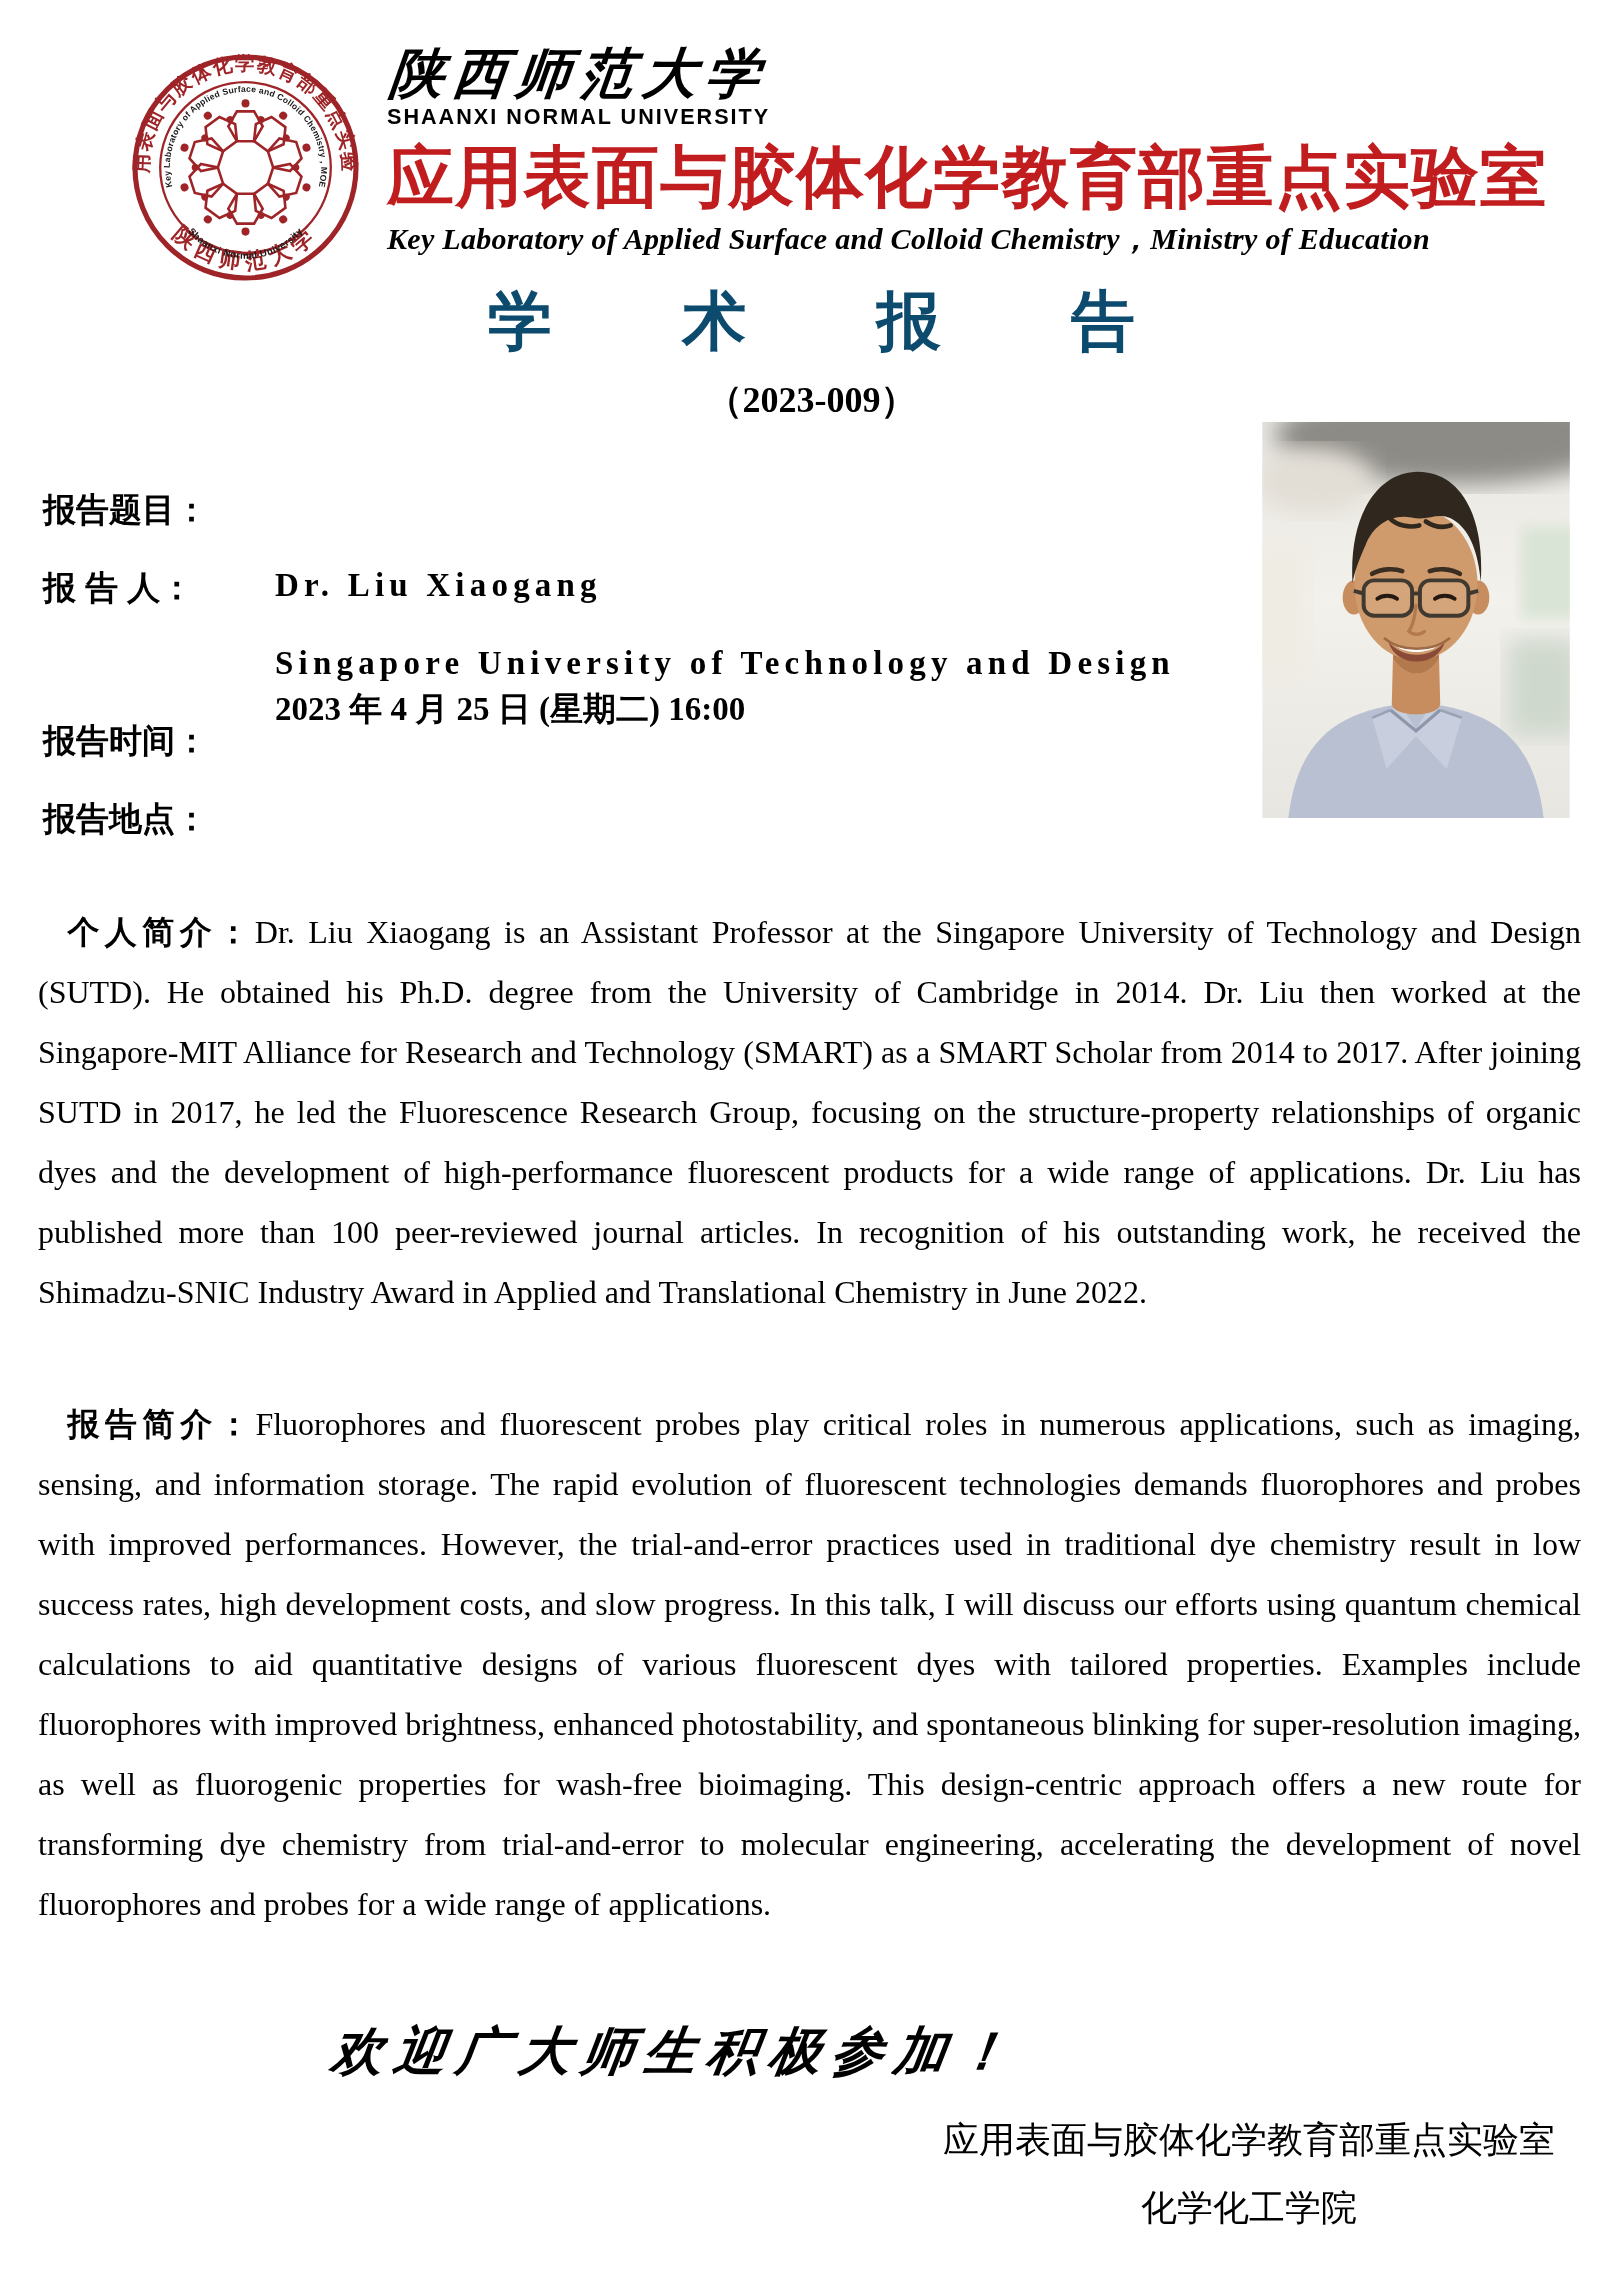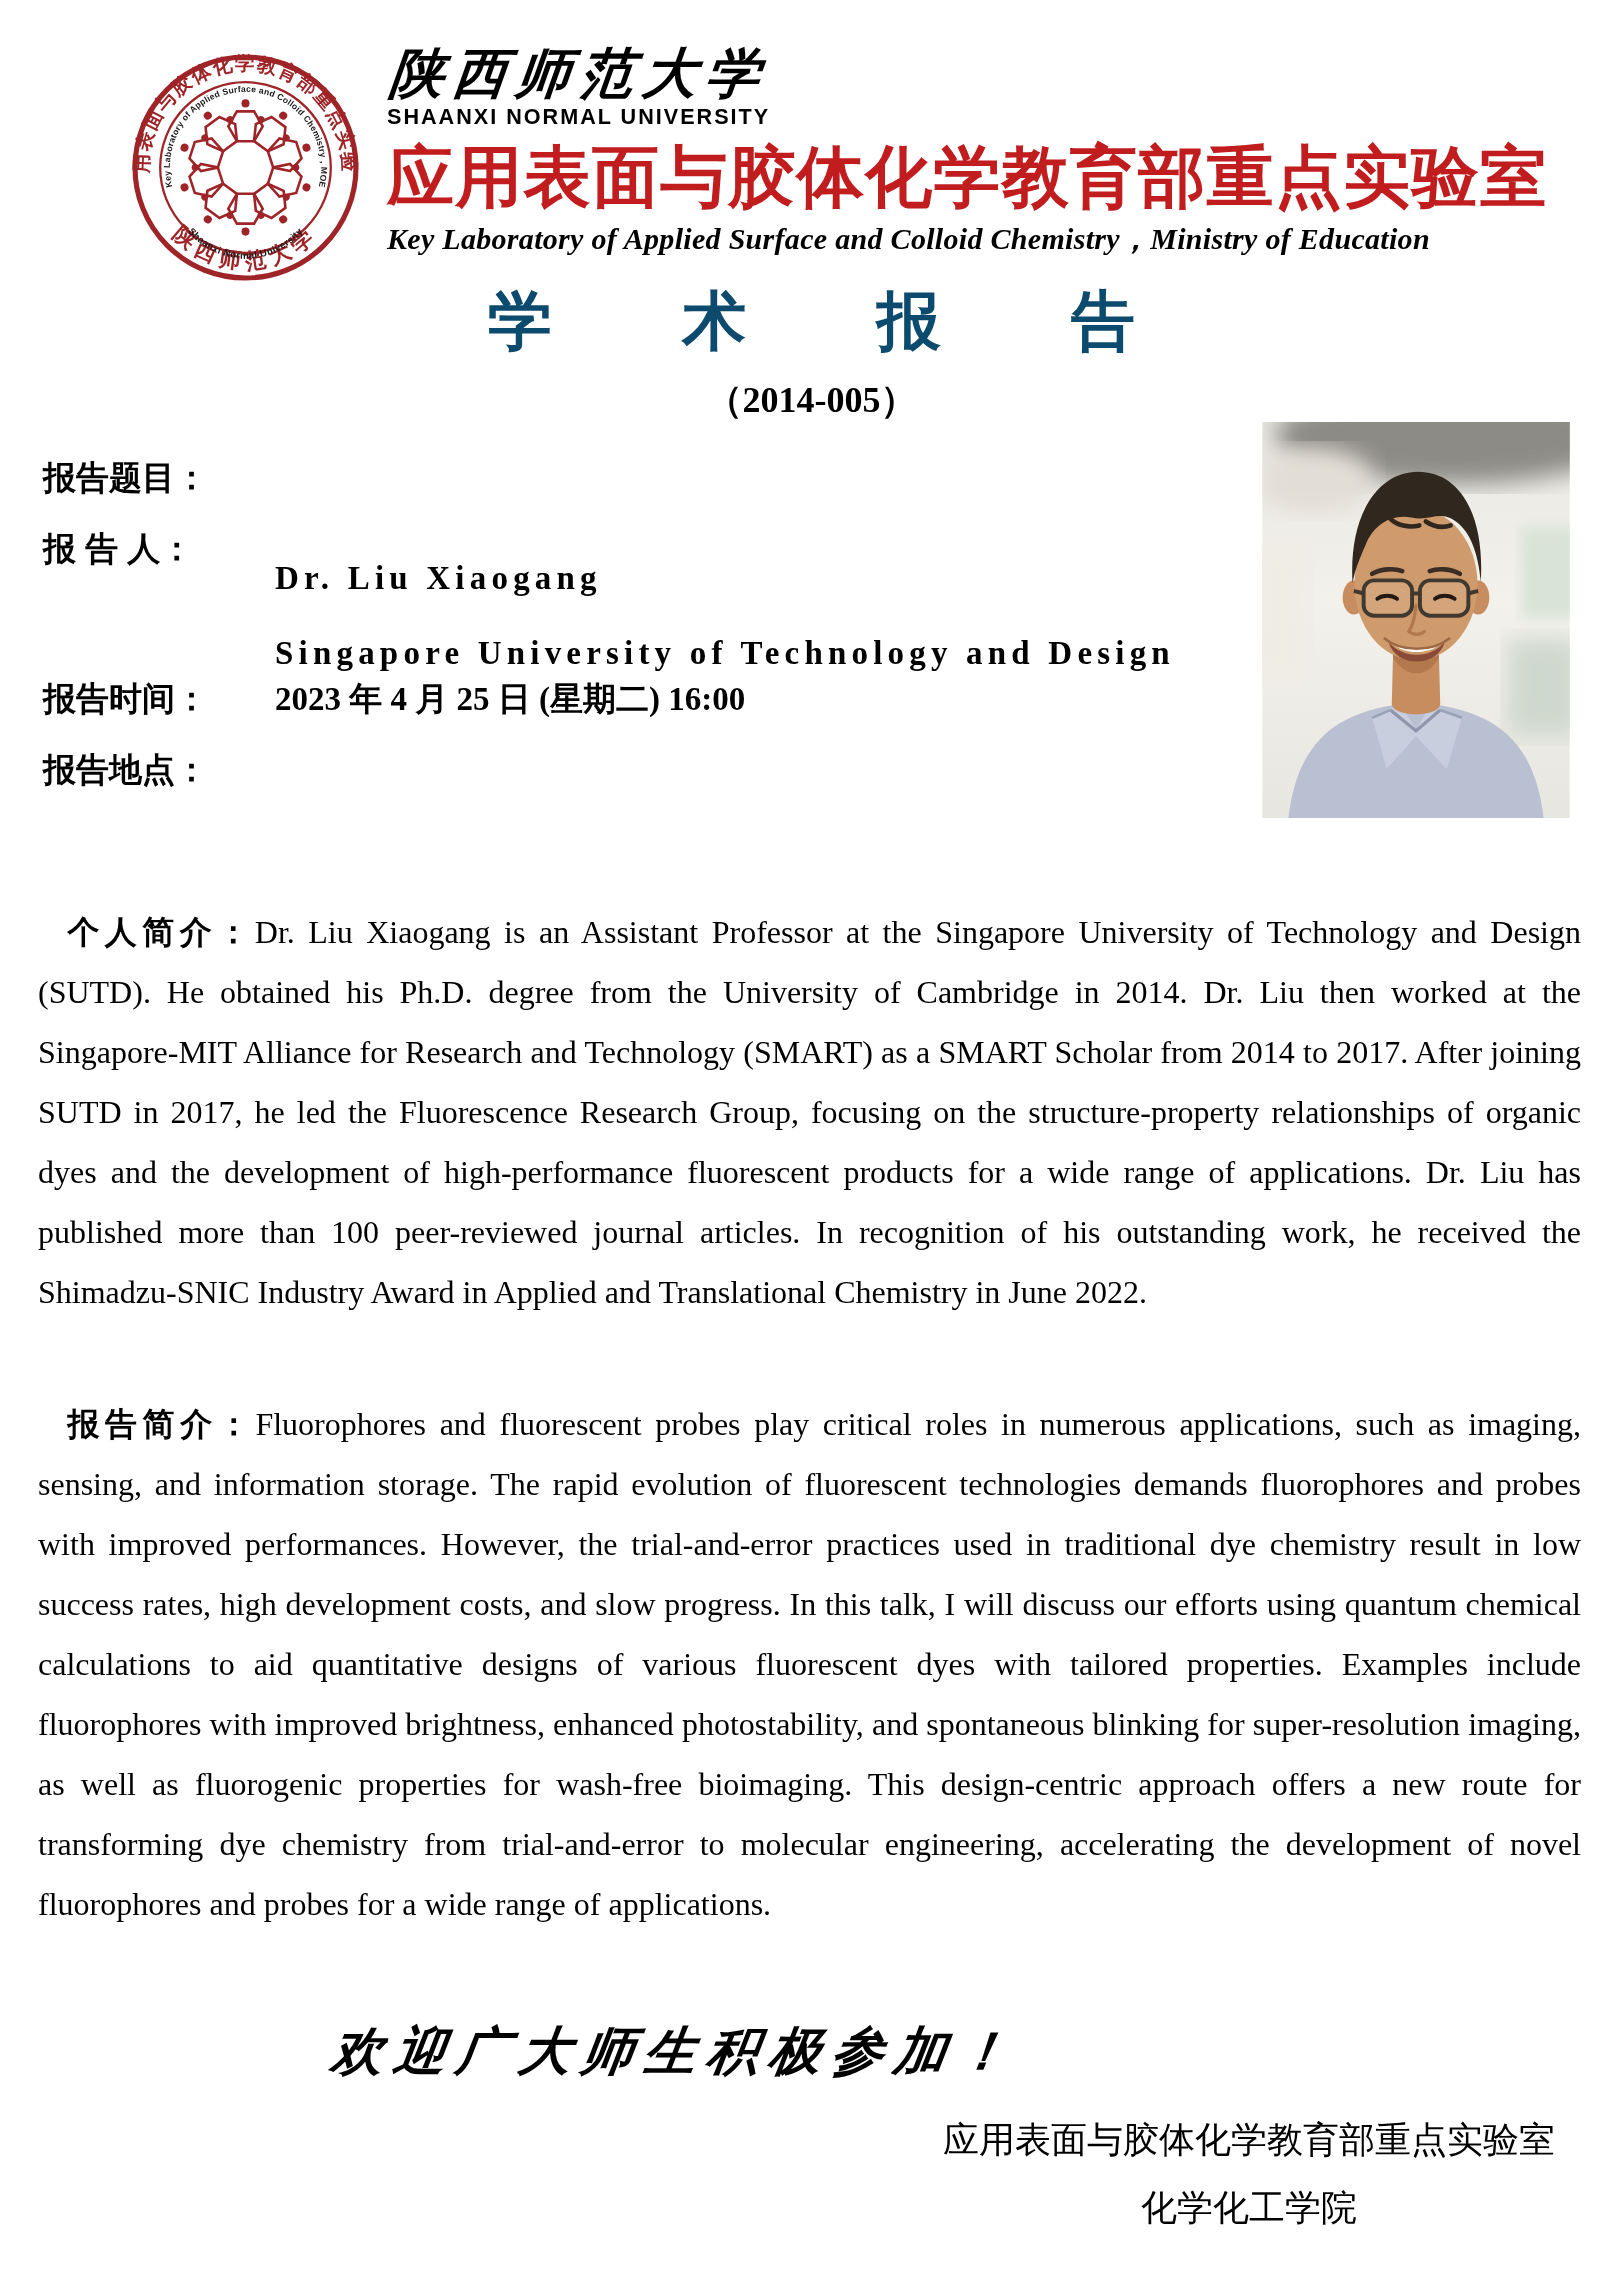"（2014-005）" div.serial { text: 2014-005 -> 2023-009 }
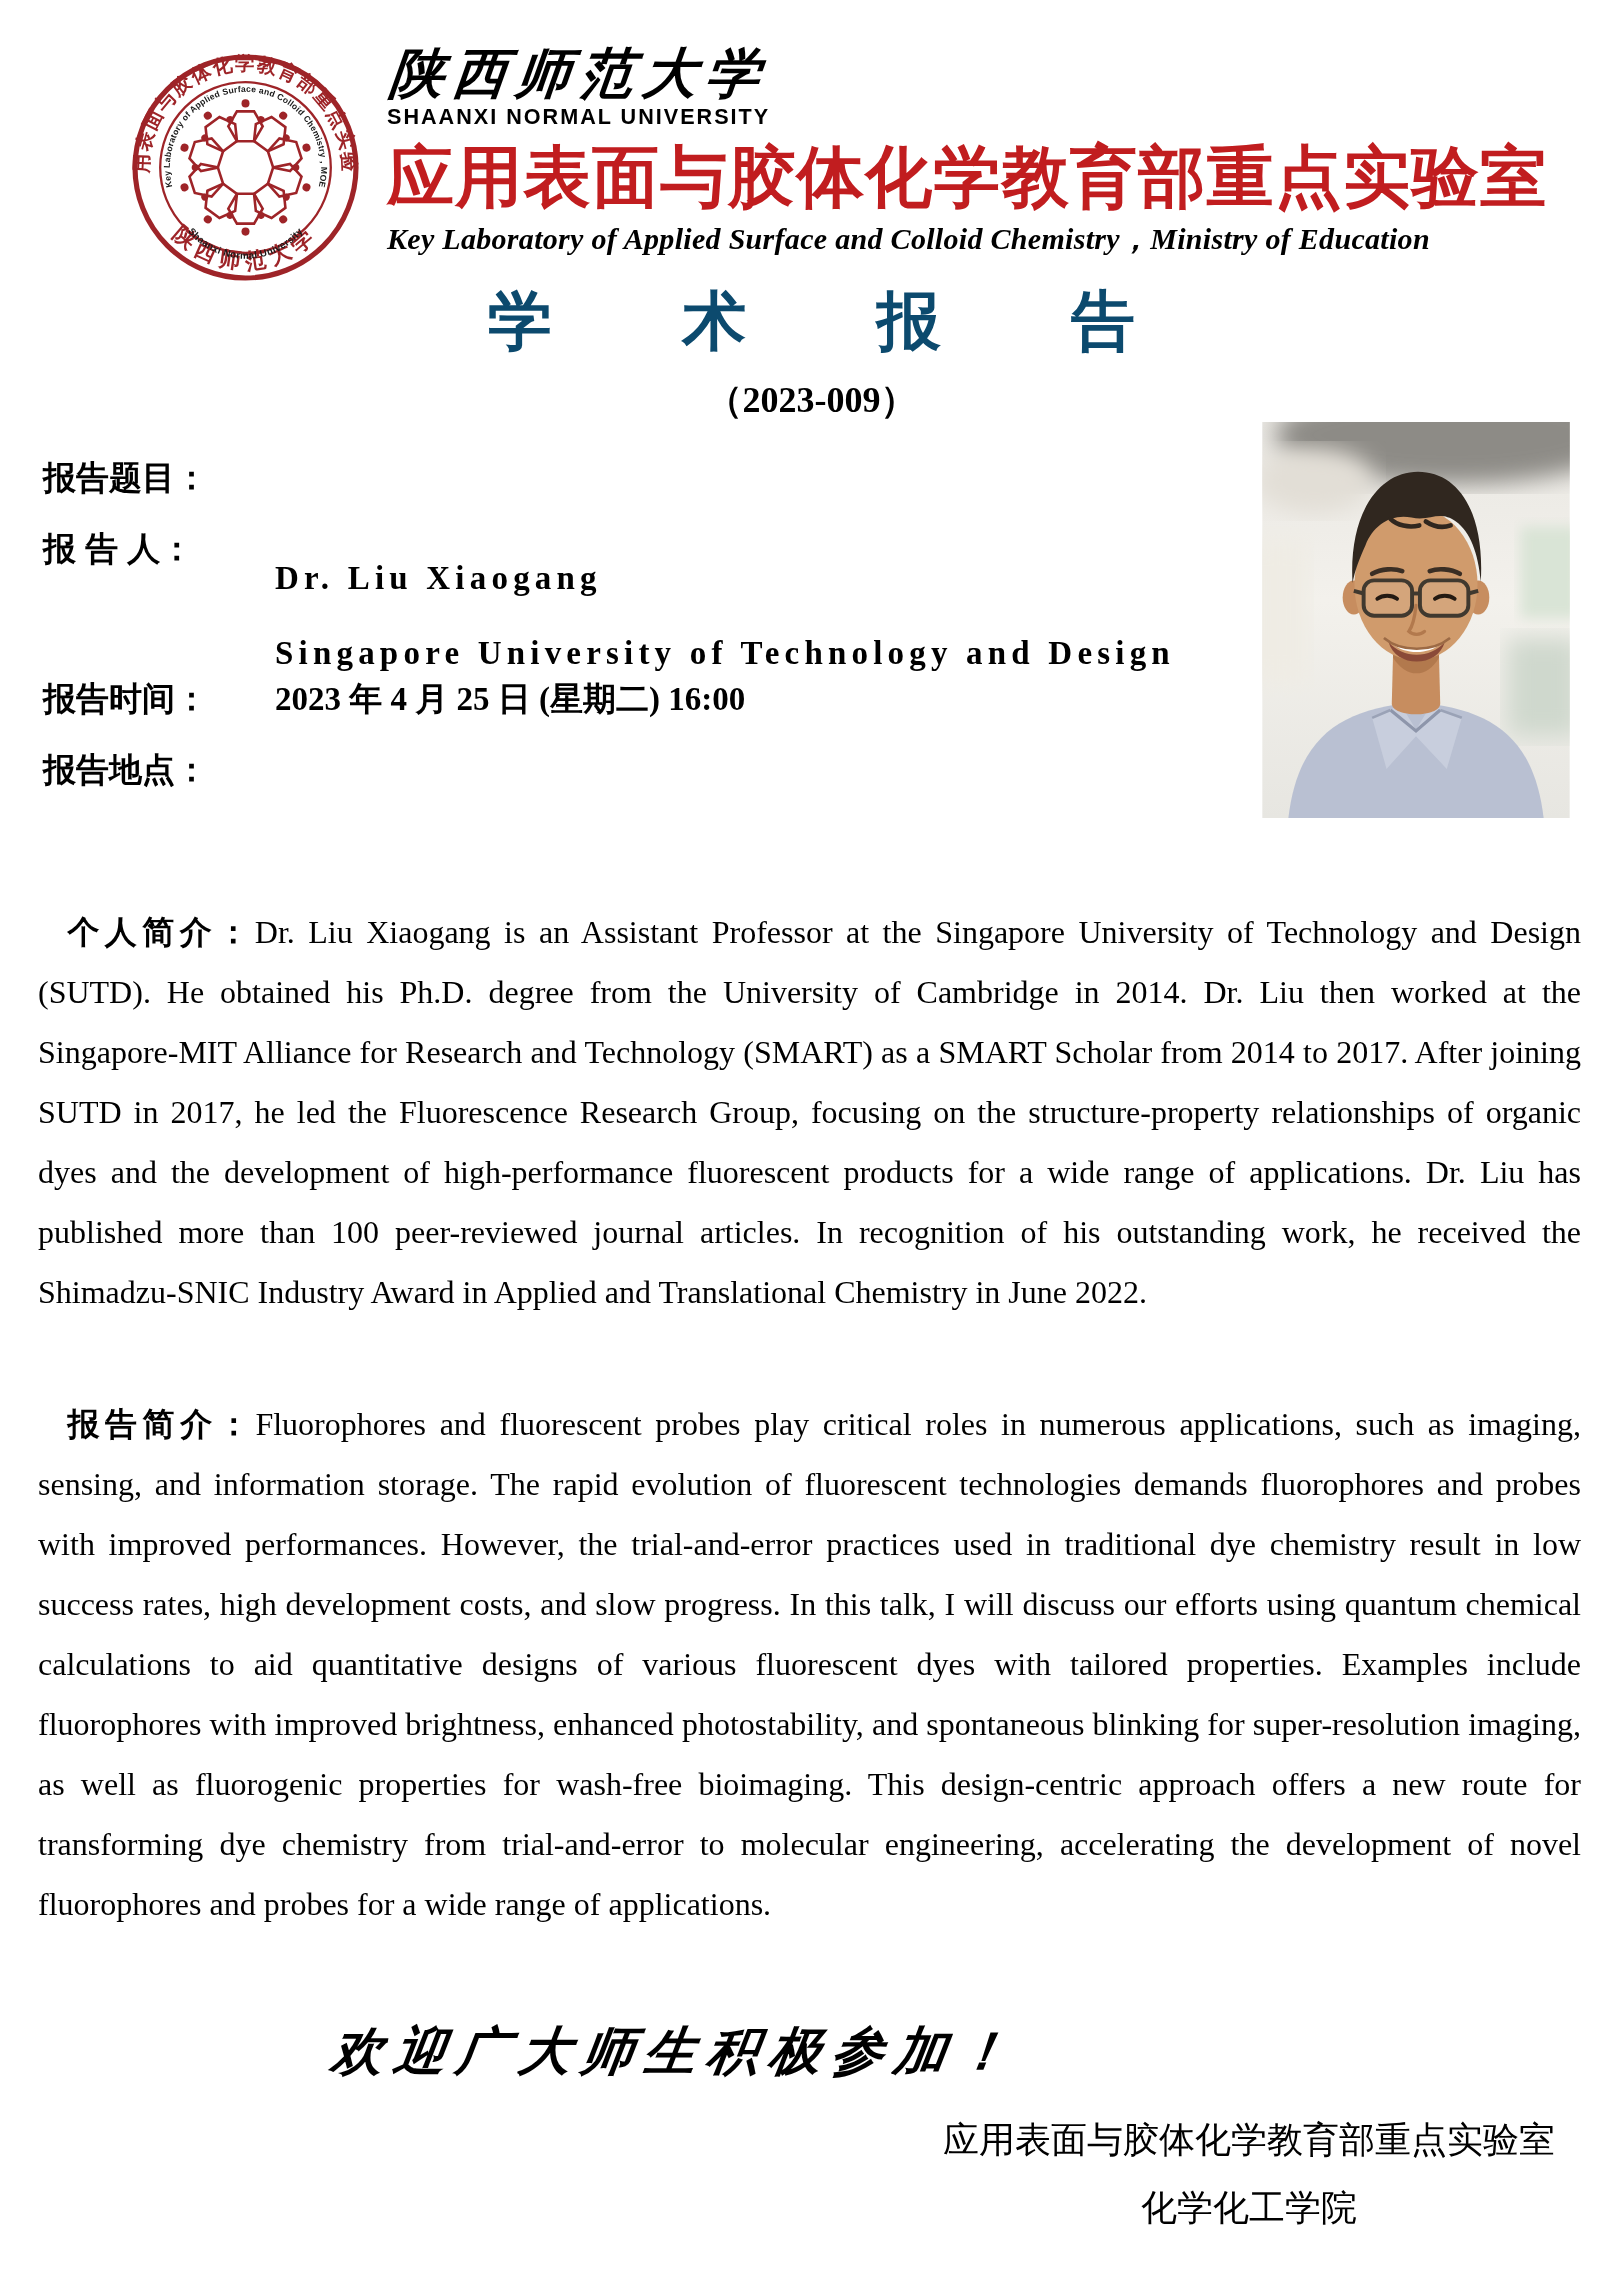"报告题目：" .info-label { margin-top: none -> 32px }
